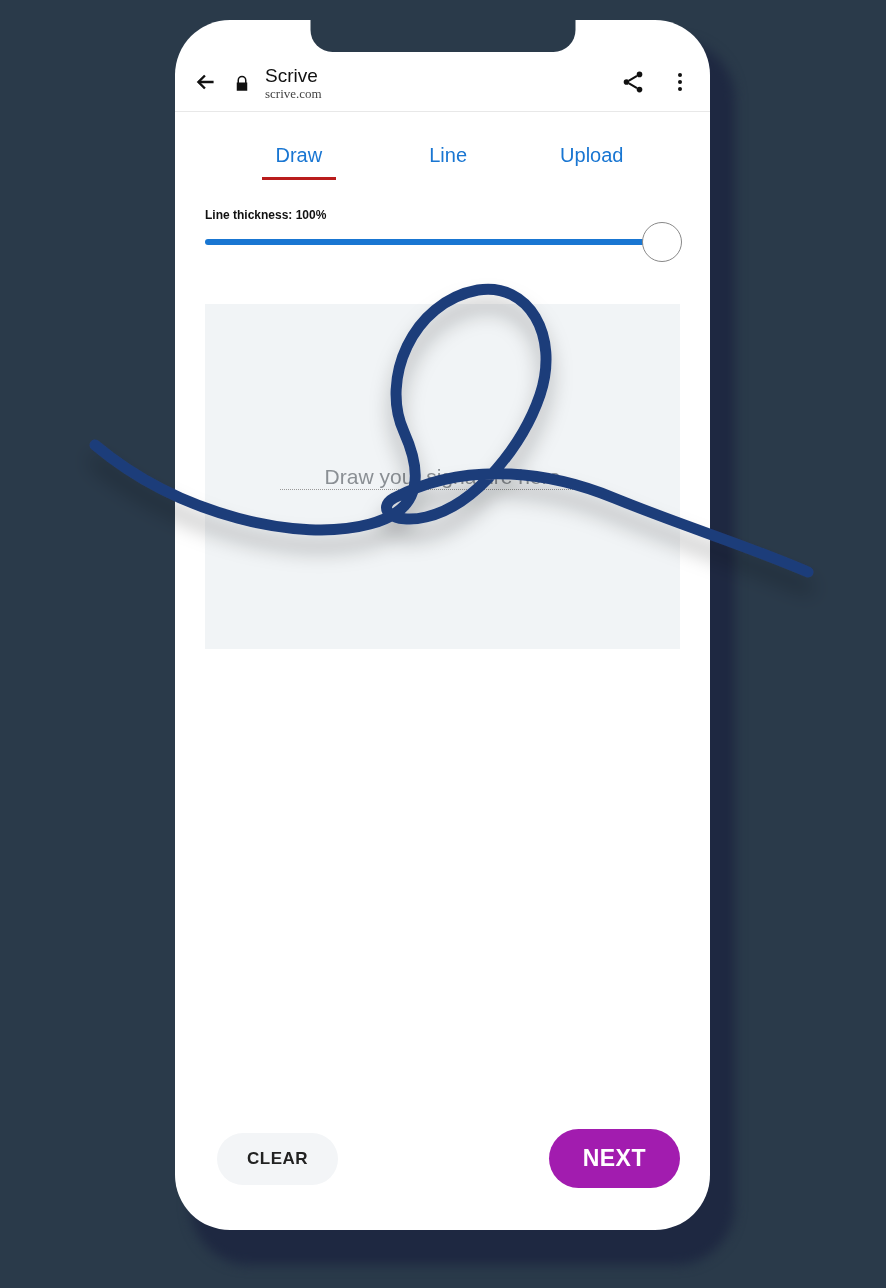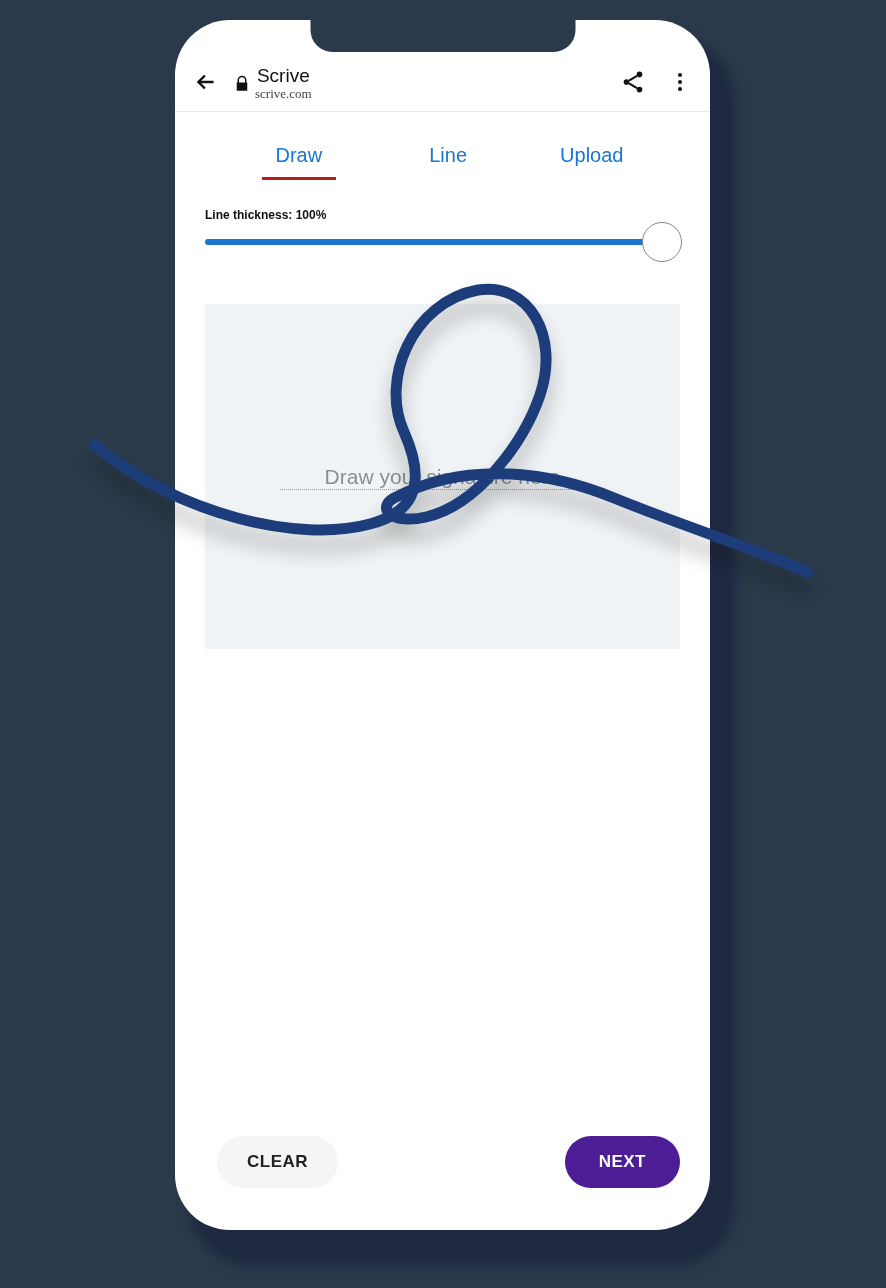"Scrive" .site-block { gap: 4px -> 14px; text-align: center -> none }
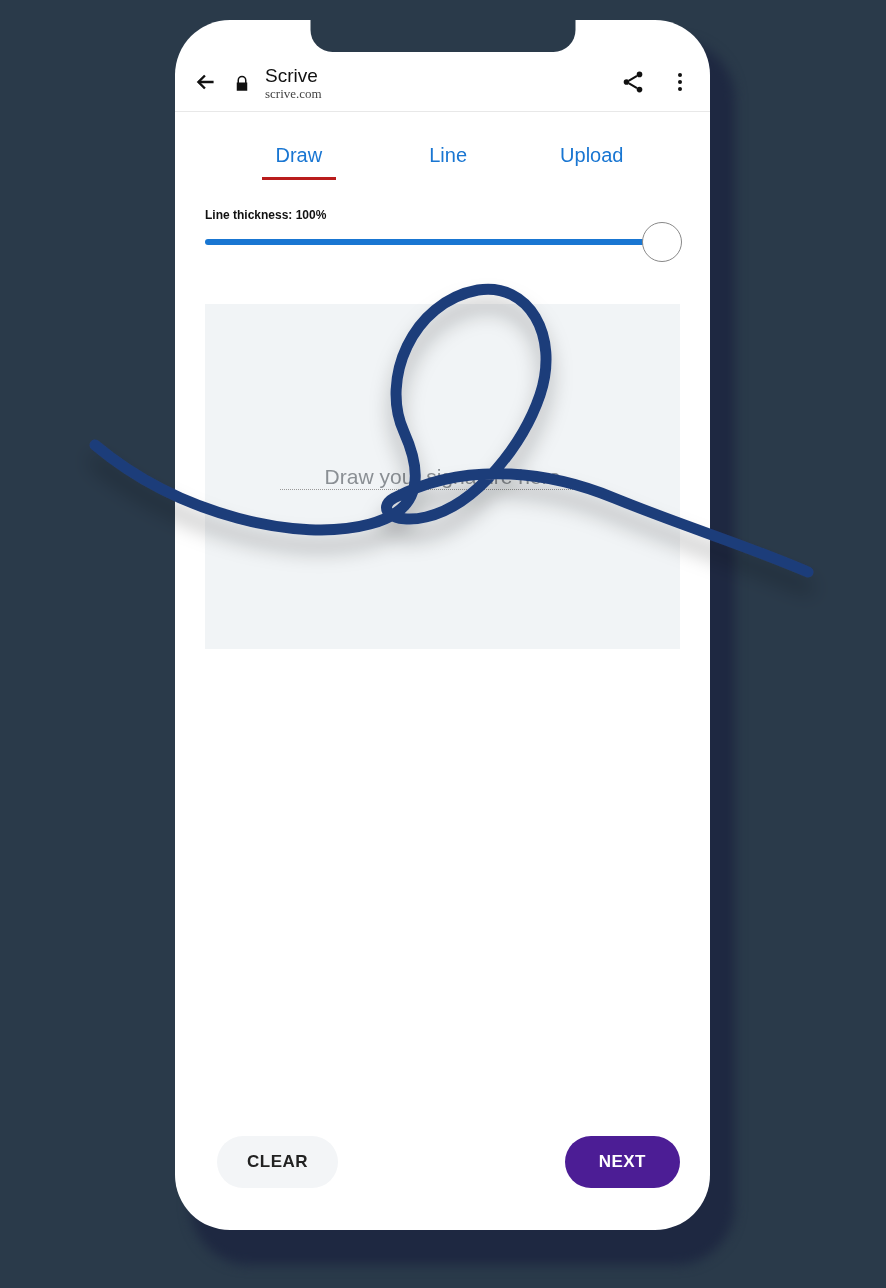"NEXT" .btn-next { background: #4c1d95 -> #a21caf; font-size: 17px -> 23px }
